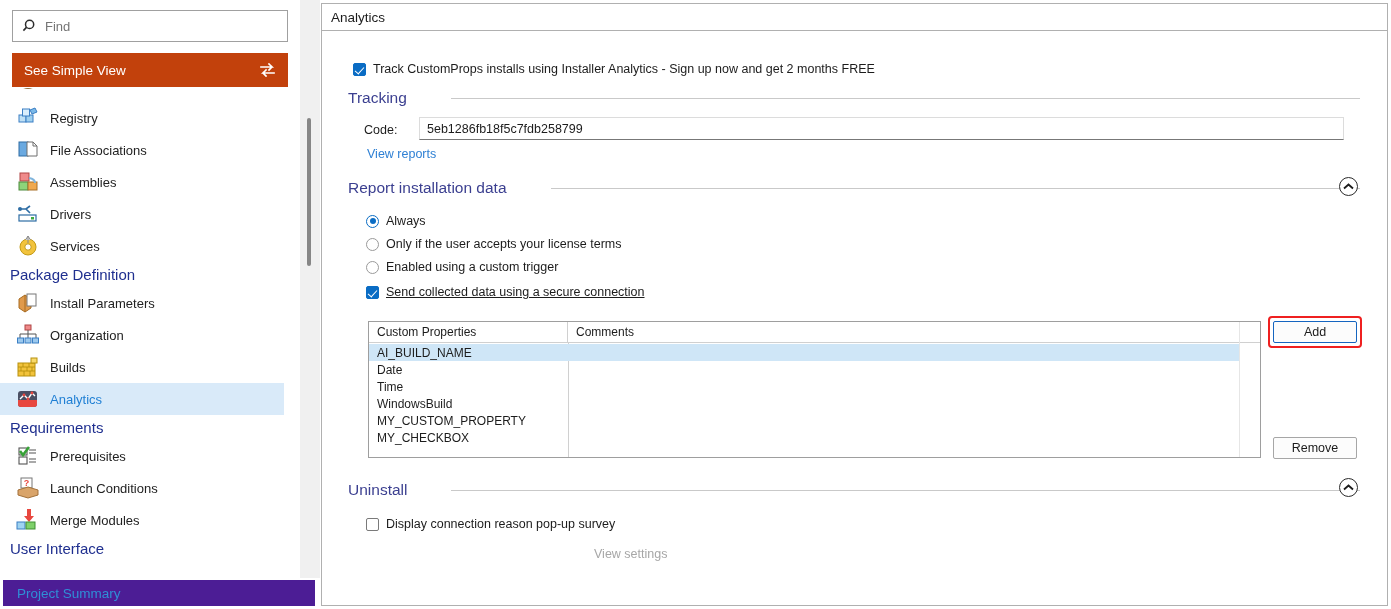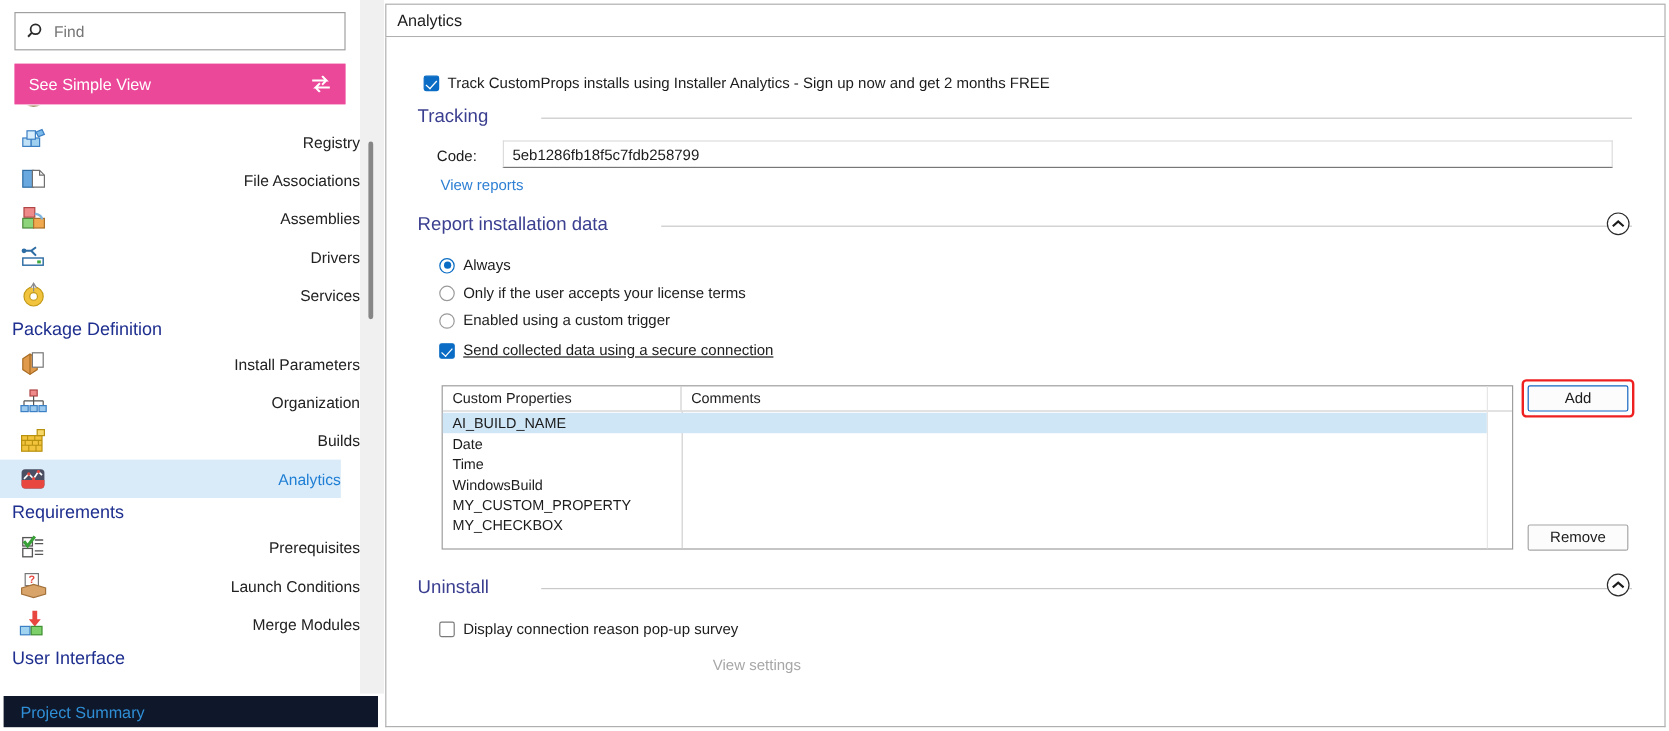"See Simple View" #simple-view { background: #ec4899 -> #c2410c }
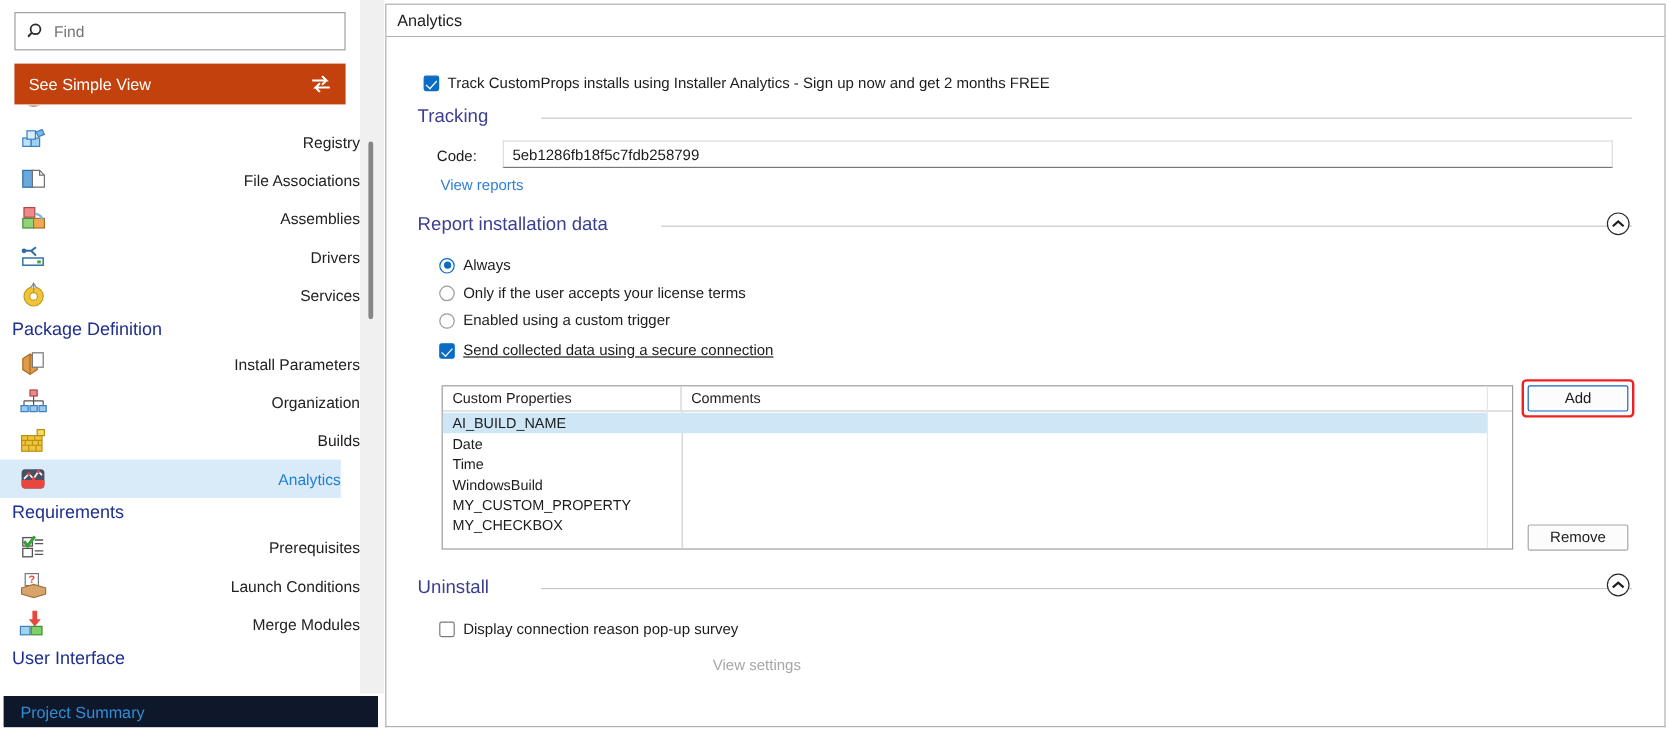"Registry" .nav-item { justify-content: space-between -> none }
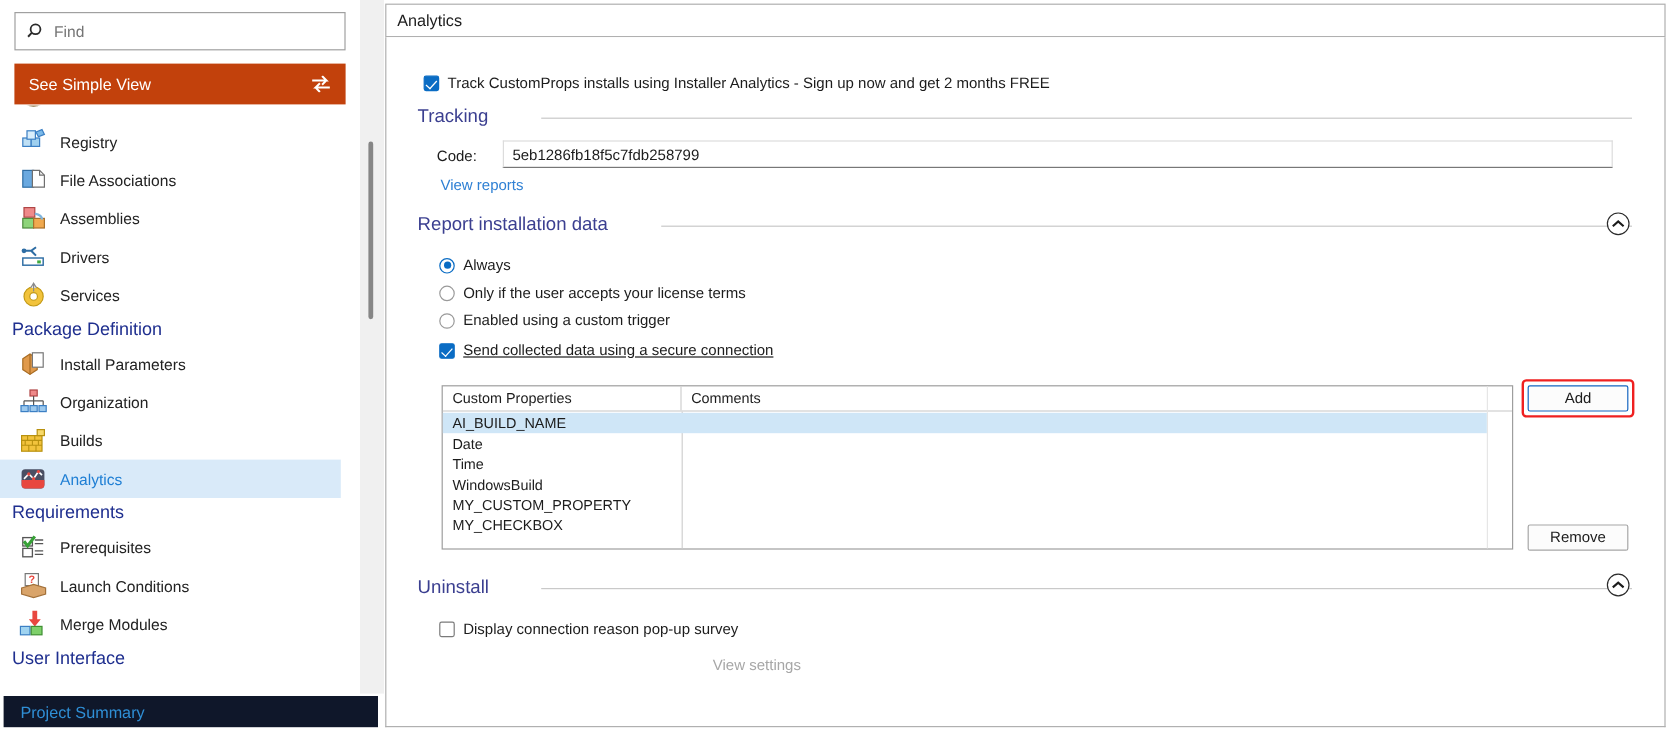"Project Summary" #project-summary { background: #0f172a -> #4c1d95 }
